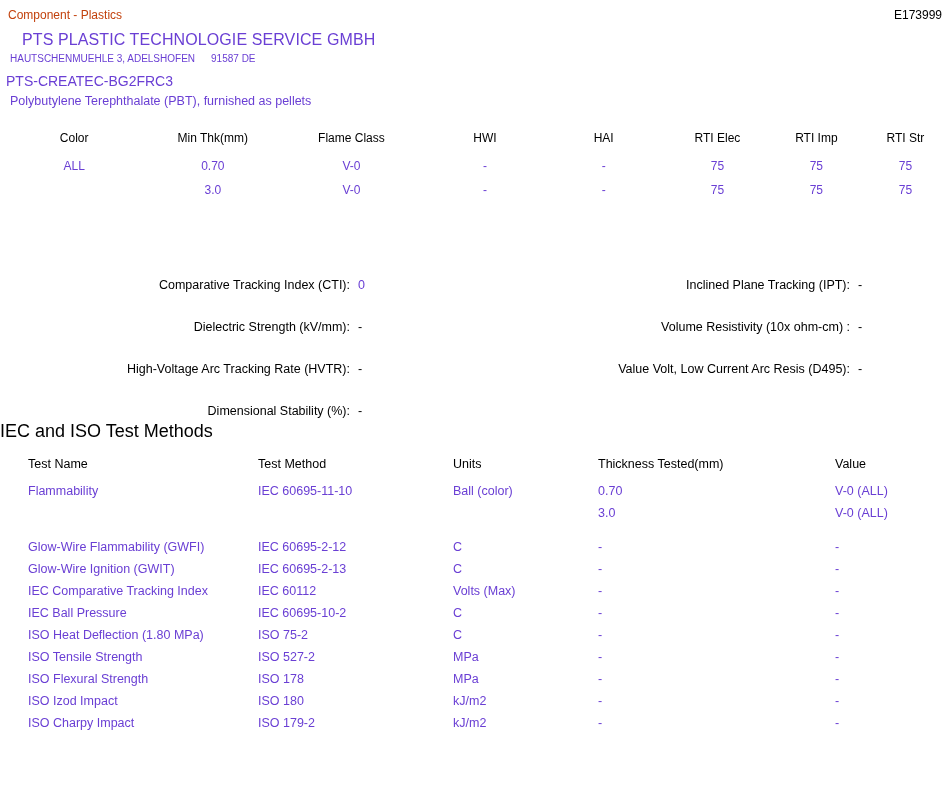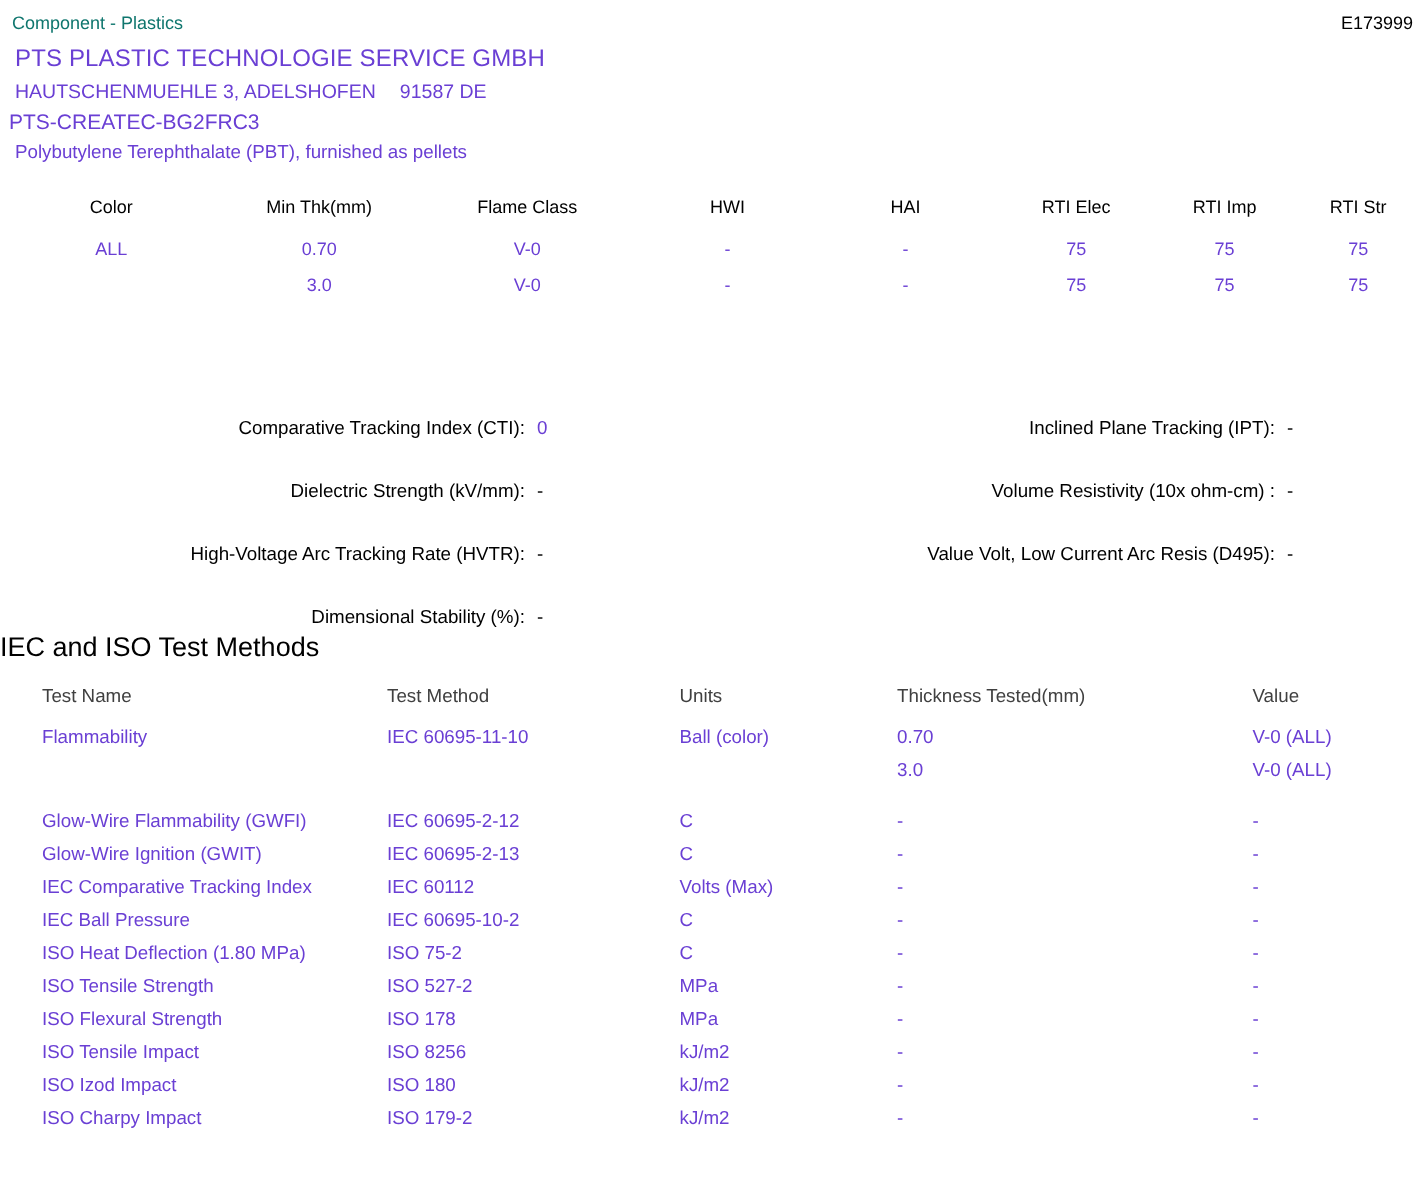"Component - Plastics" .component-label { color: #0f766e -> #c2410c }
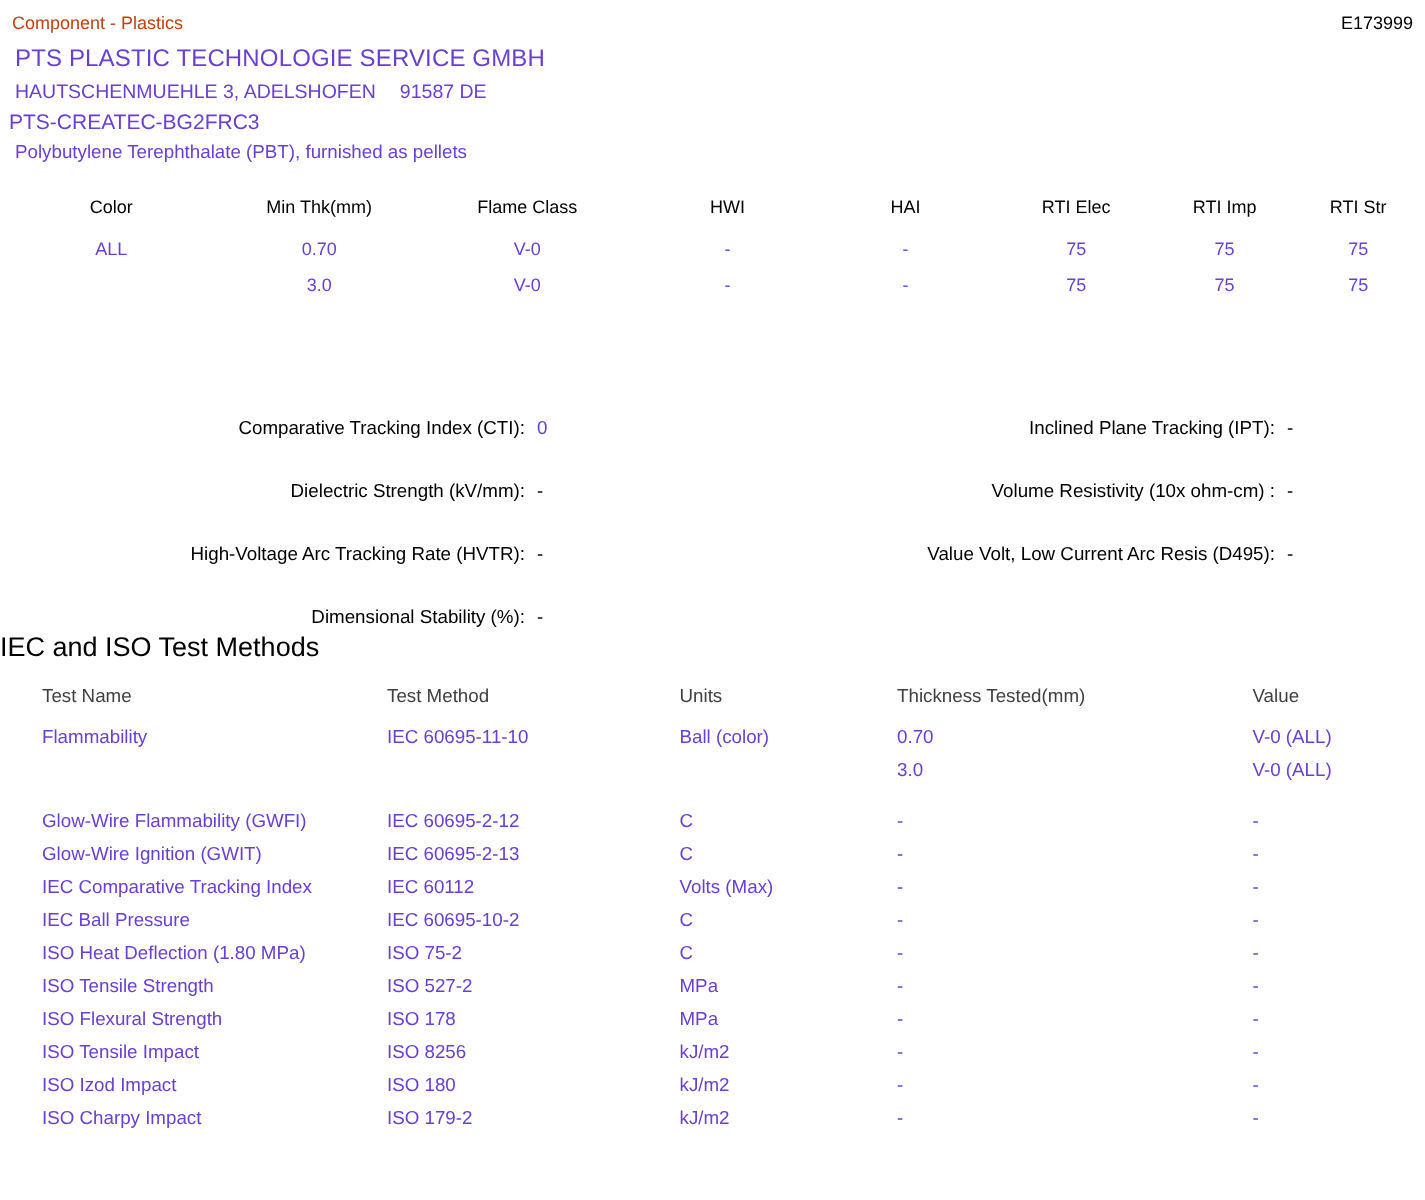"PTS PLASTIC TECHNOLOGIE SERVICE GMBH" .company-name { left: 10px -> 22px }
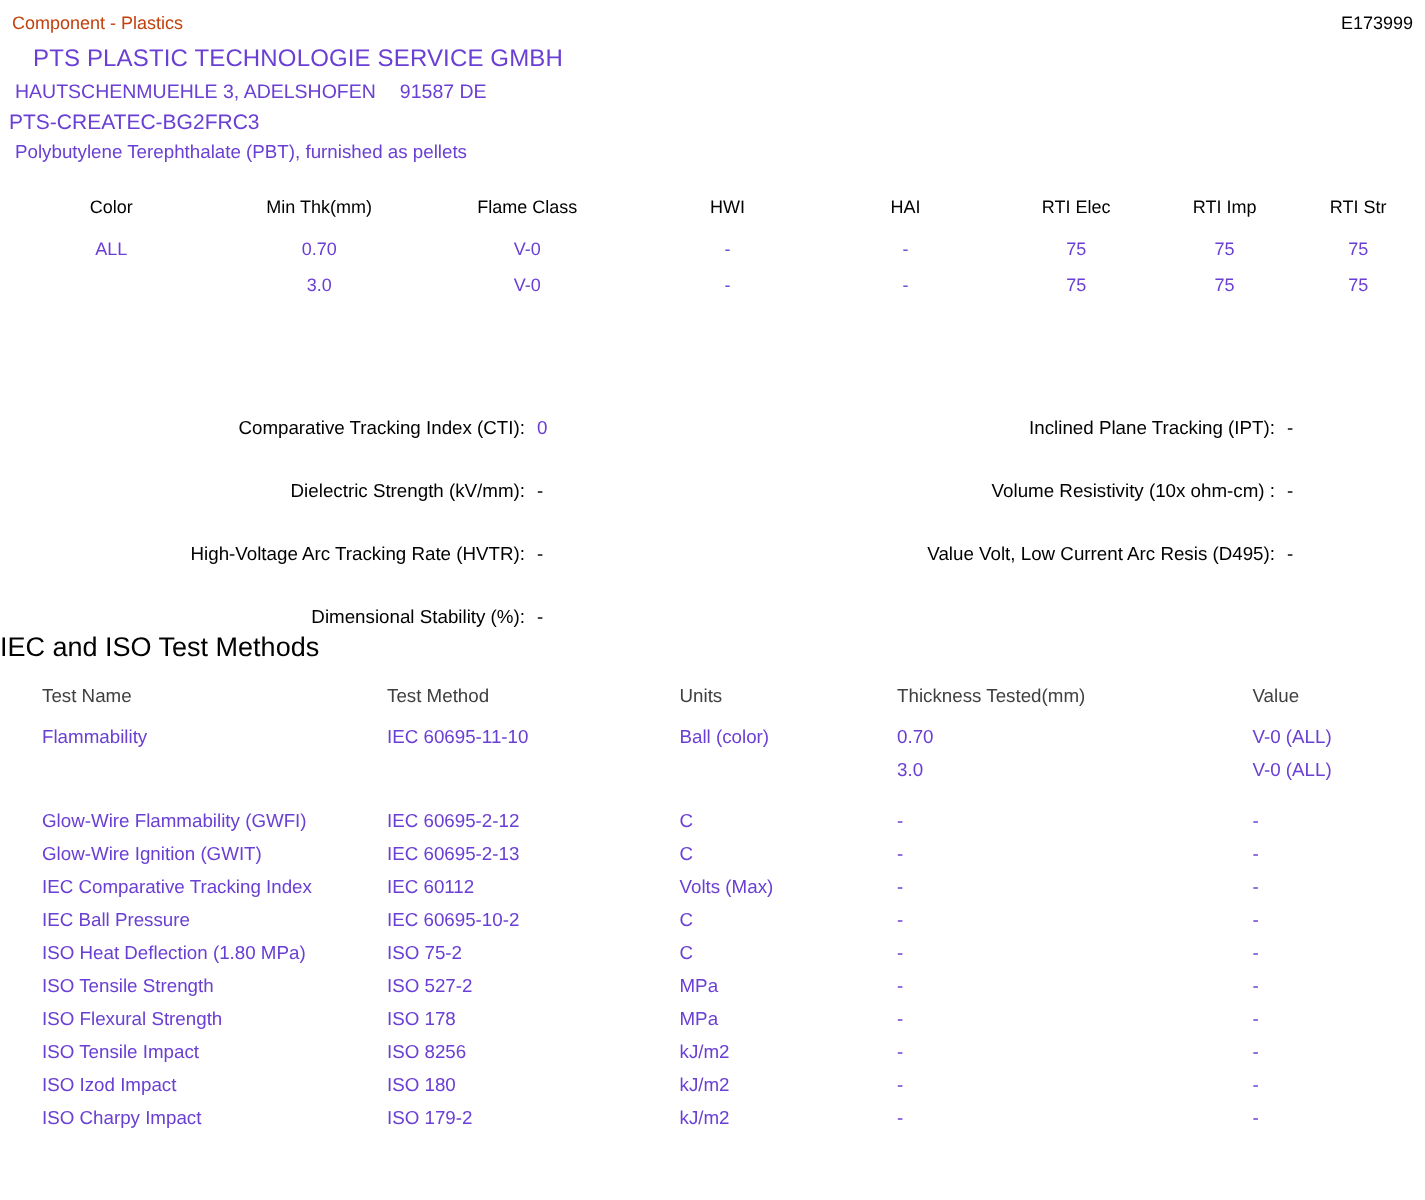"HAUTSCHENMUEHLE 3, ADELSHOFEN 91587 DE" .company-address { font-size: 13px -> 10px }
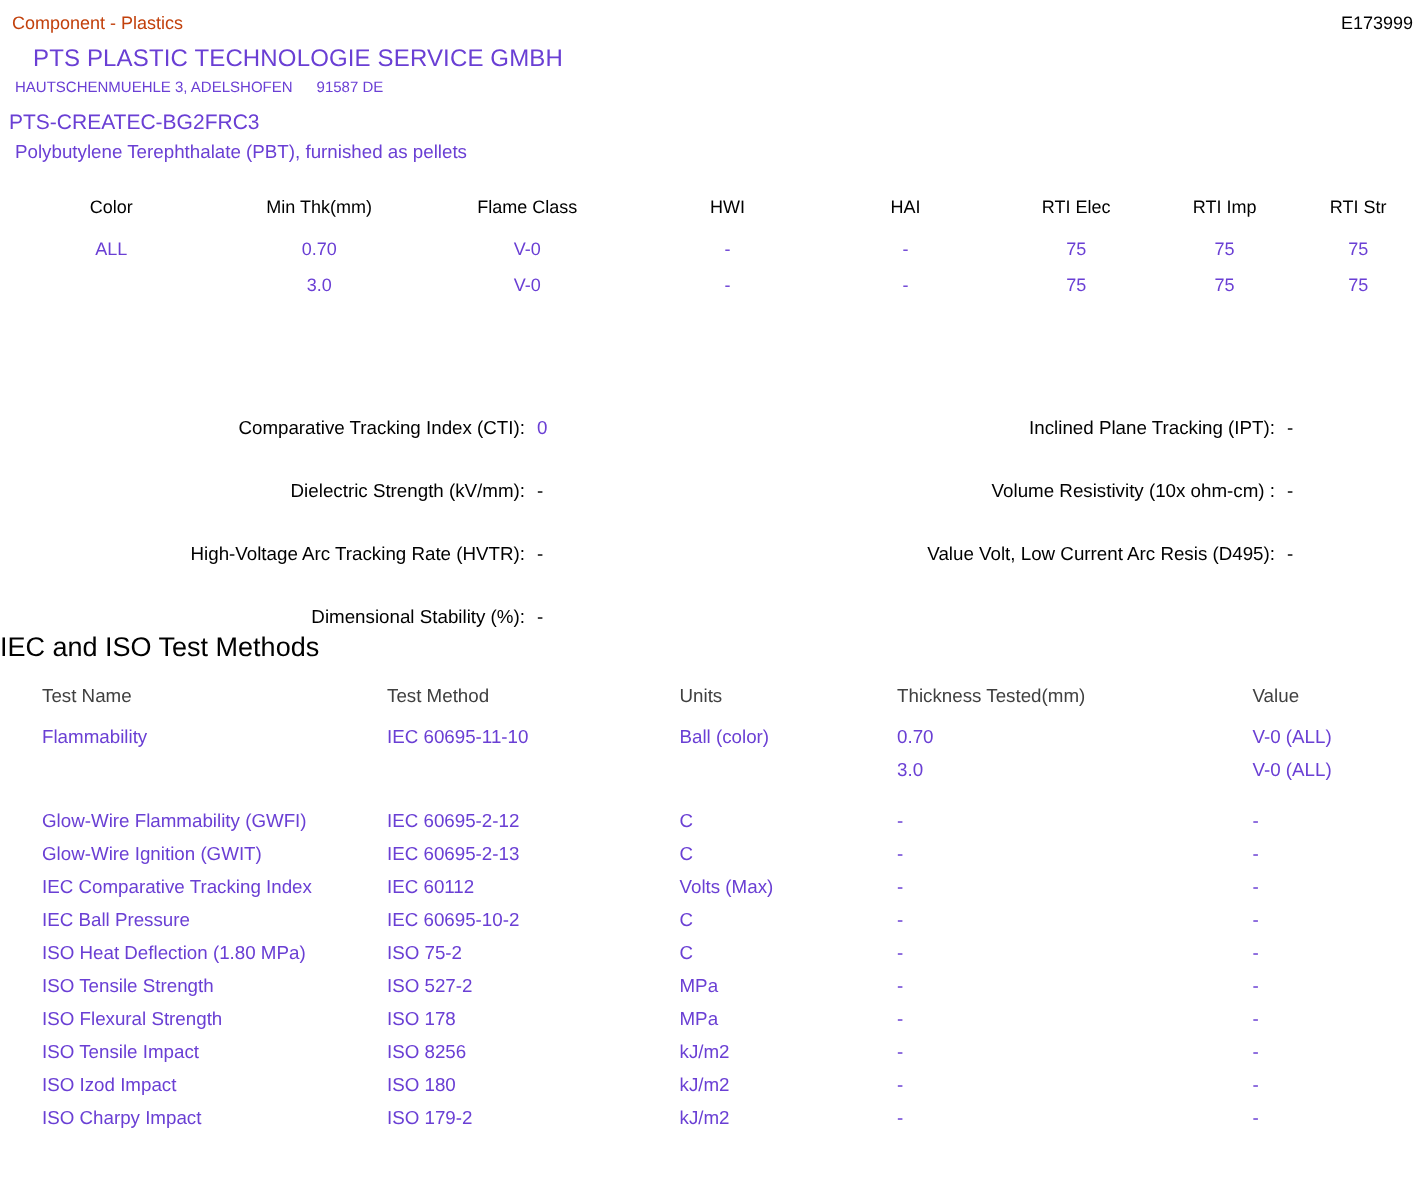"Test Name" .tests th { color: #404040 -> #000000 }
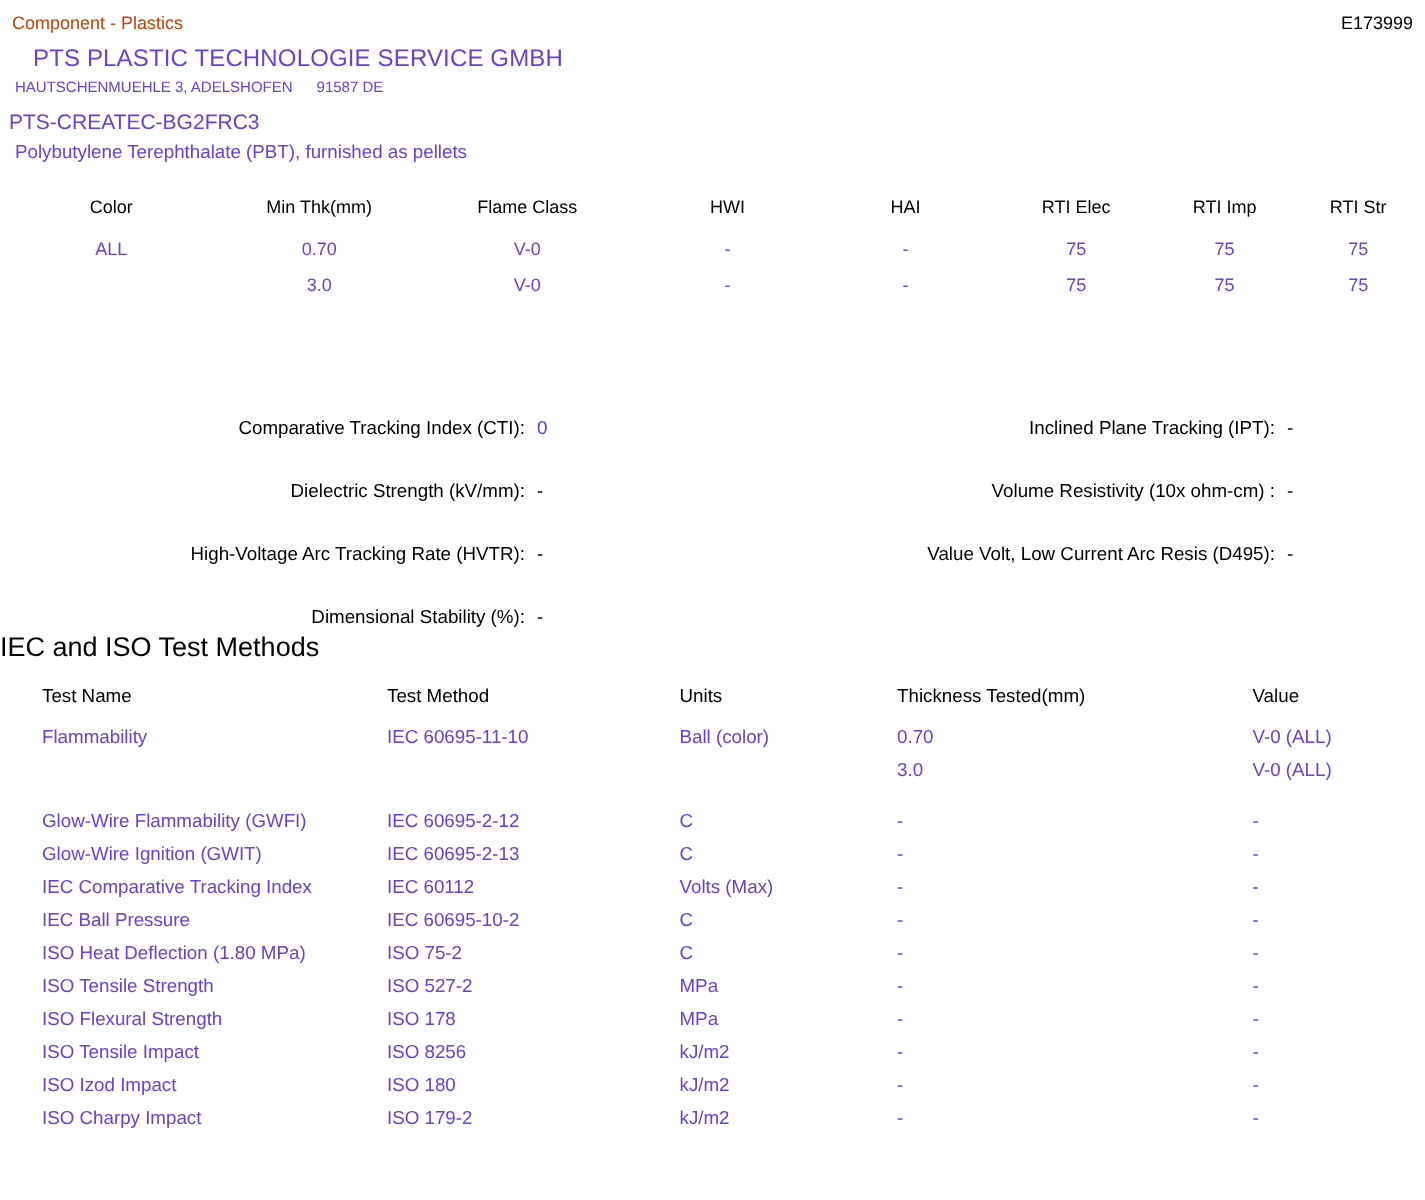"ISO Tensile Impact" tr { html: <tr> <td>ISO Tensile Impact</td> <td>ISO 8256</td> <td>kJ/m2</td> <td>-</td> <td>-</td> </tr> -> none }
